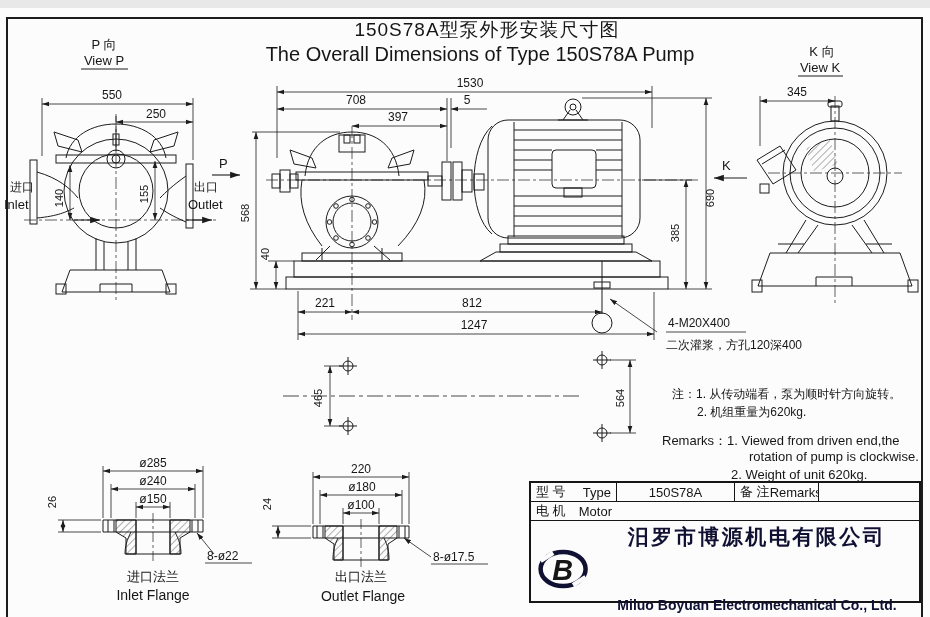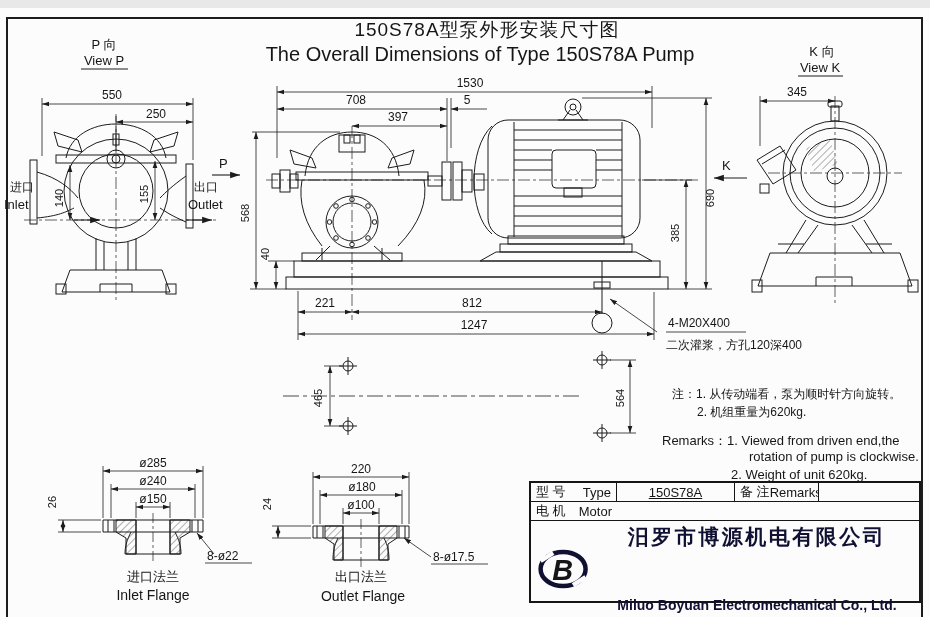"150S78A" .valcell { text-decoration: underline -> none }
